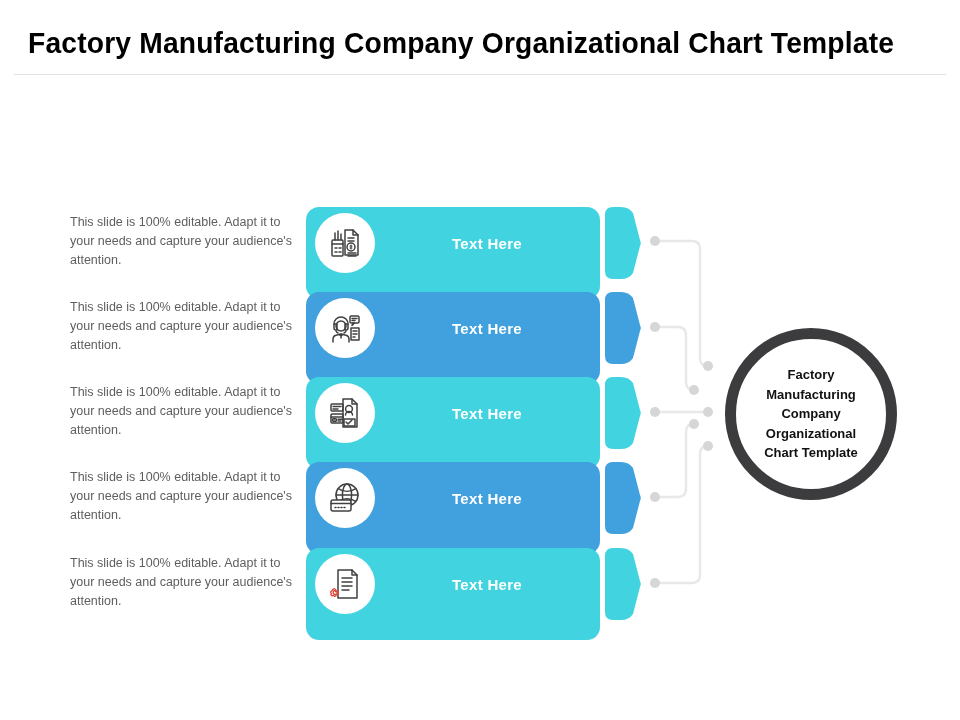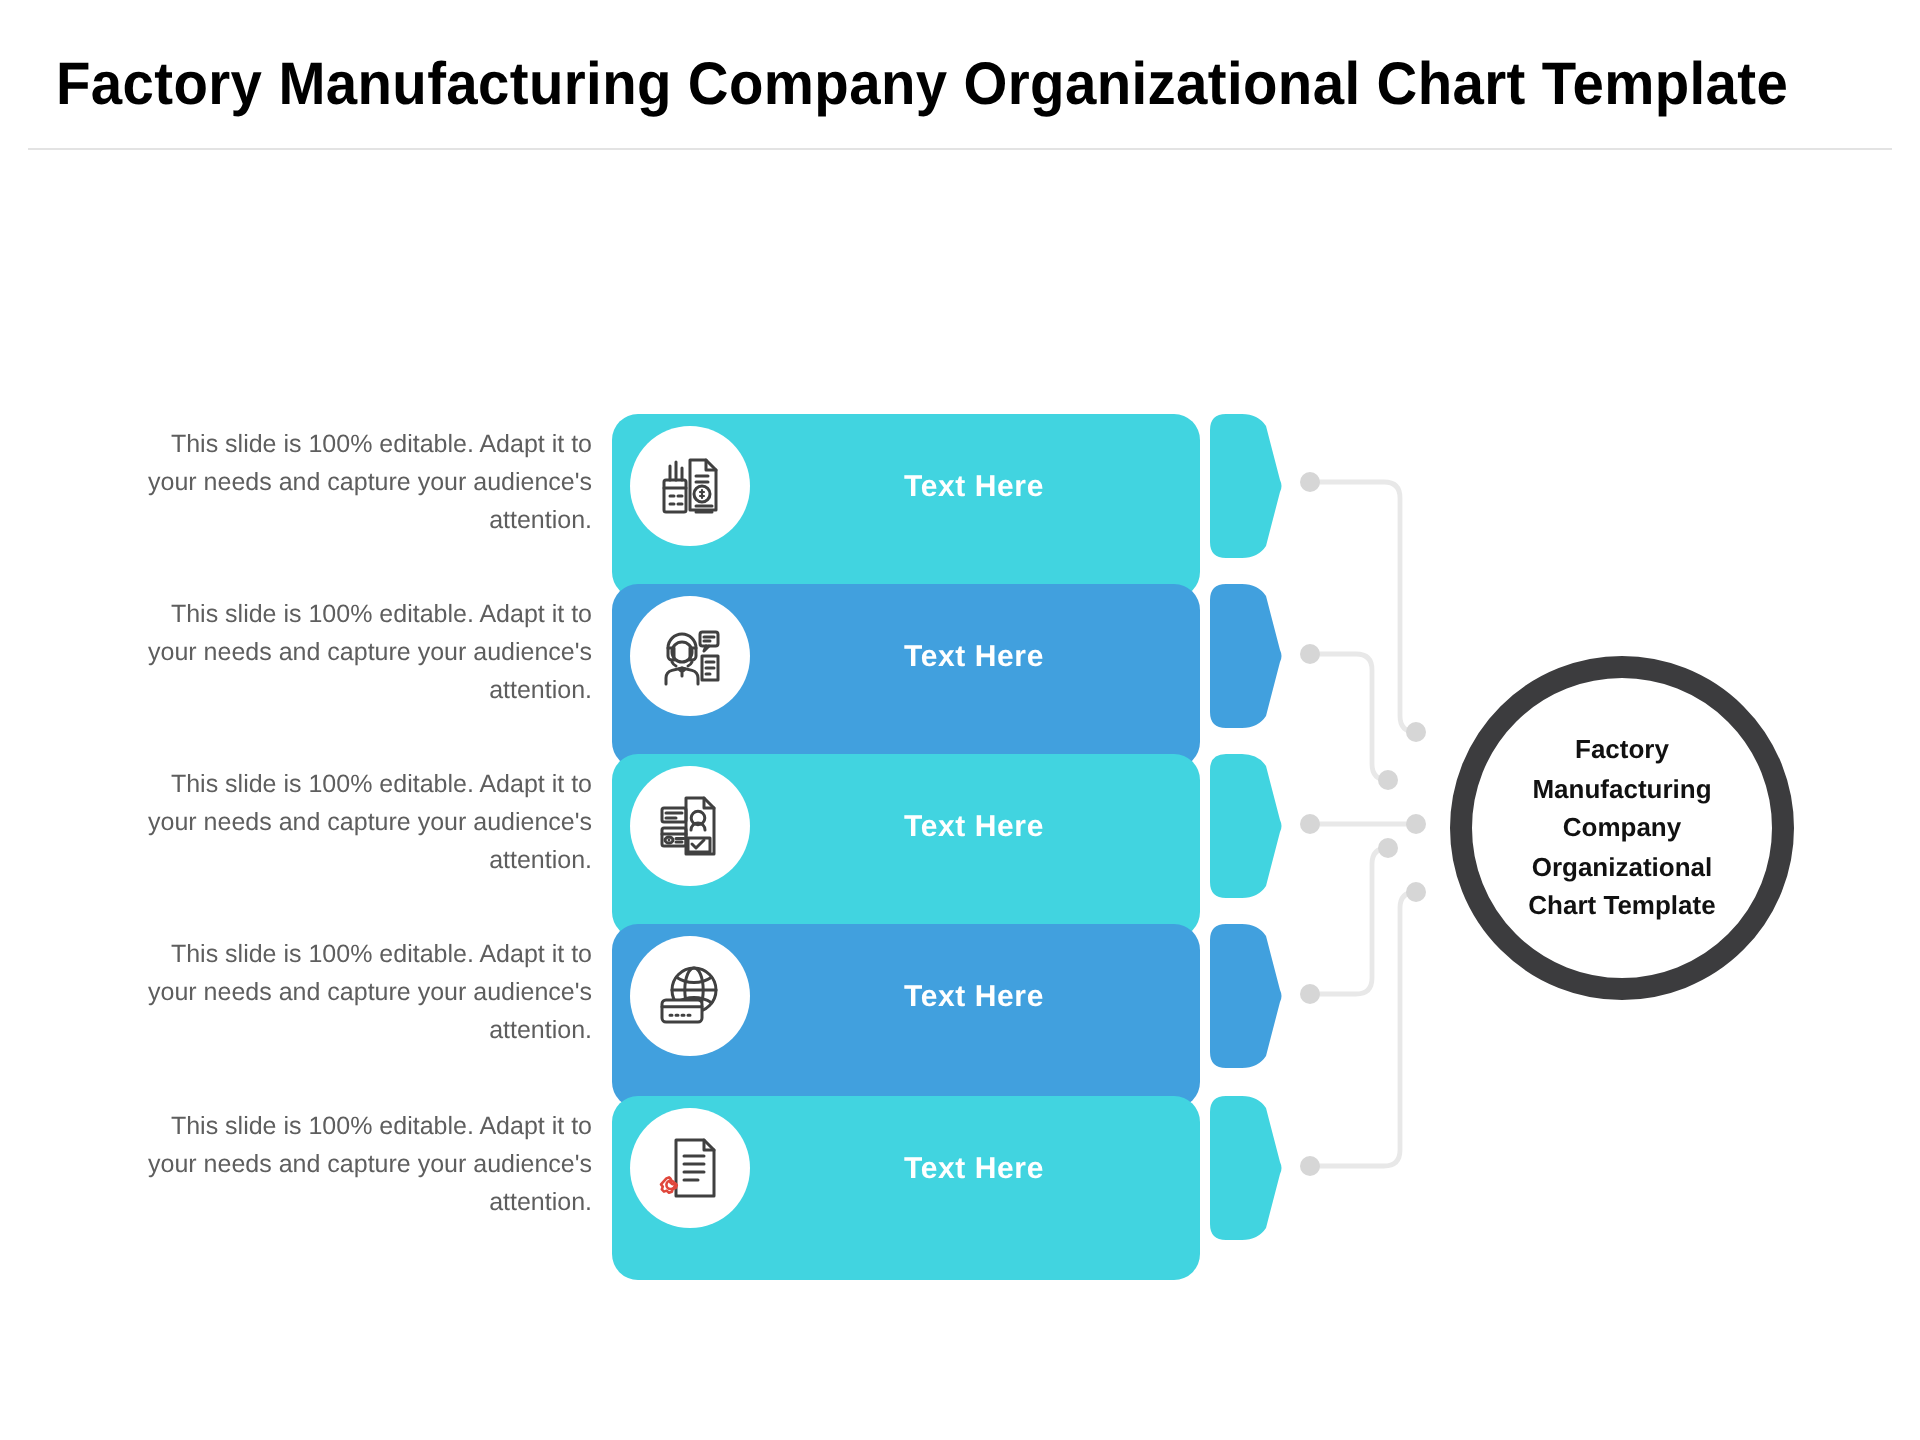"This slide is 100% editable." .row-desc { text-align: right -> none }
